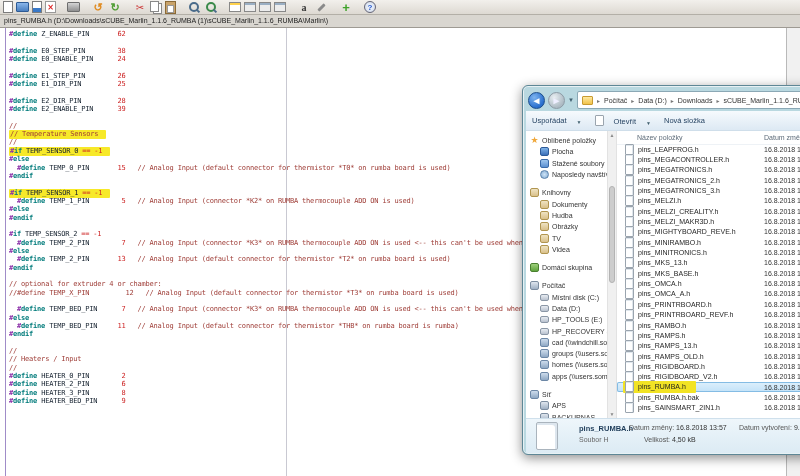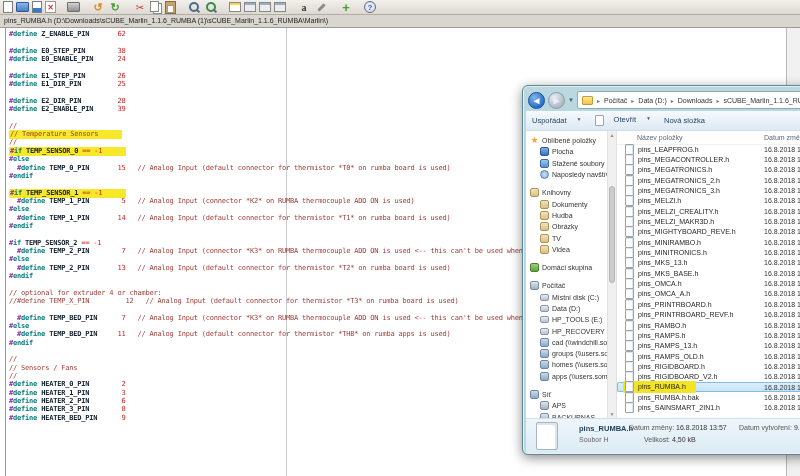"Z_ENABLE_PIN" .cl .id { font-weight: bold -> normal }
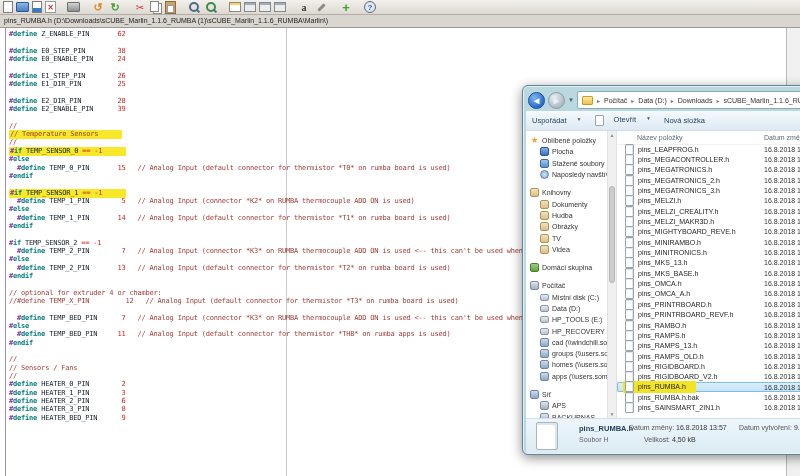"Uspořádat" .tb-item { align-items: flex-start -> flex-end }
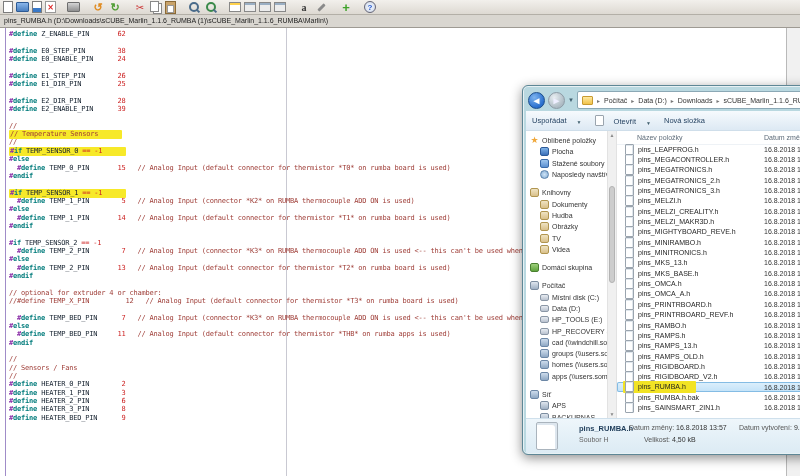"// Temperature Sensors" .cl .mark { padding: 0 24px 1px 1px -> 0 8px 1px 1px }
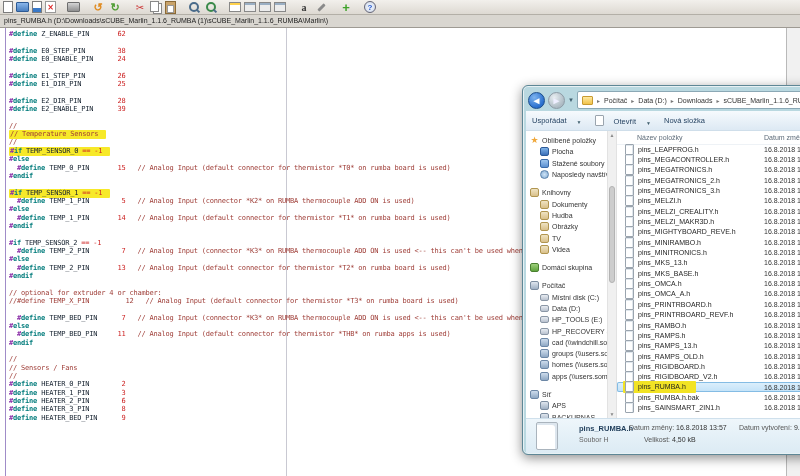"#define TEMP_1_PIN 14 // Analog" div.cl { html: <div> <span>#</span><span>define</span> <span>TEMP_1_PIN</span> <span>14</span> <span>// Analog Input (default connector for thermistor *T1* on rumba board is used)</span></div> -> none }
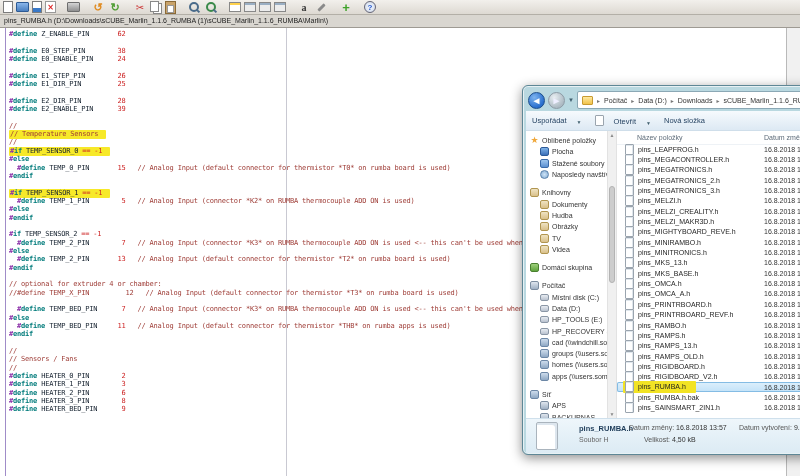"// Analog Input (default connector for thermistor *THB*" span.c { text: apps is used -> board is rumba }
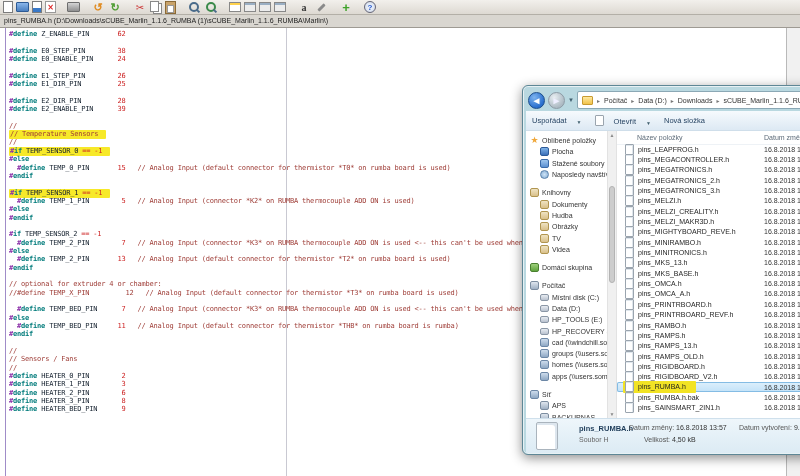"// Sensors / Fans" span.c { text: Sensors / Fans -> Heaters / Input }
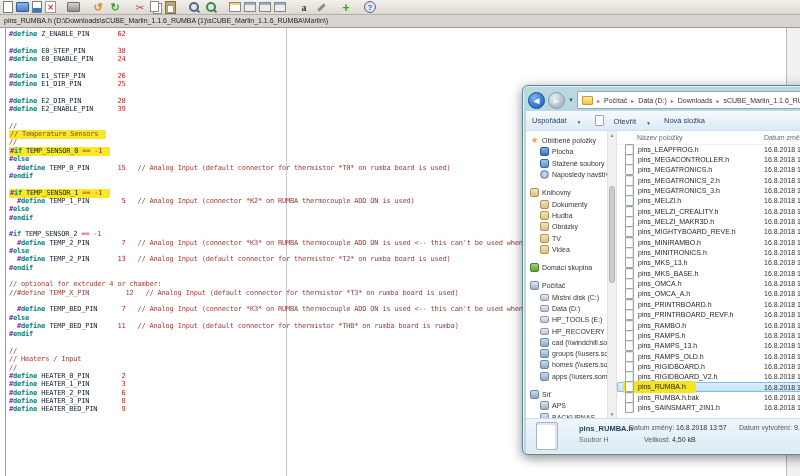"#define HEATER_1_PIN 3" div.cl { html: <div><span>#</span><span>define</span> <span>HEATER_1_PIN</span> <span>3</span></div> -> none }
